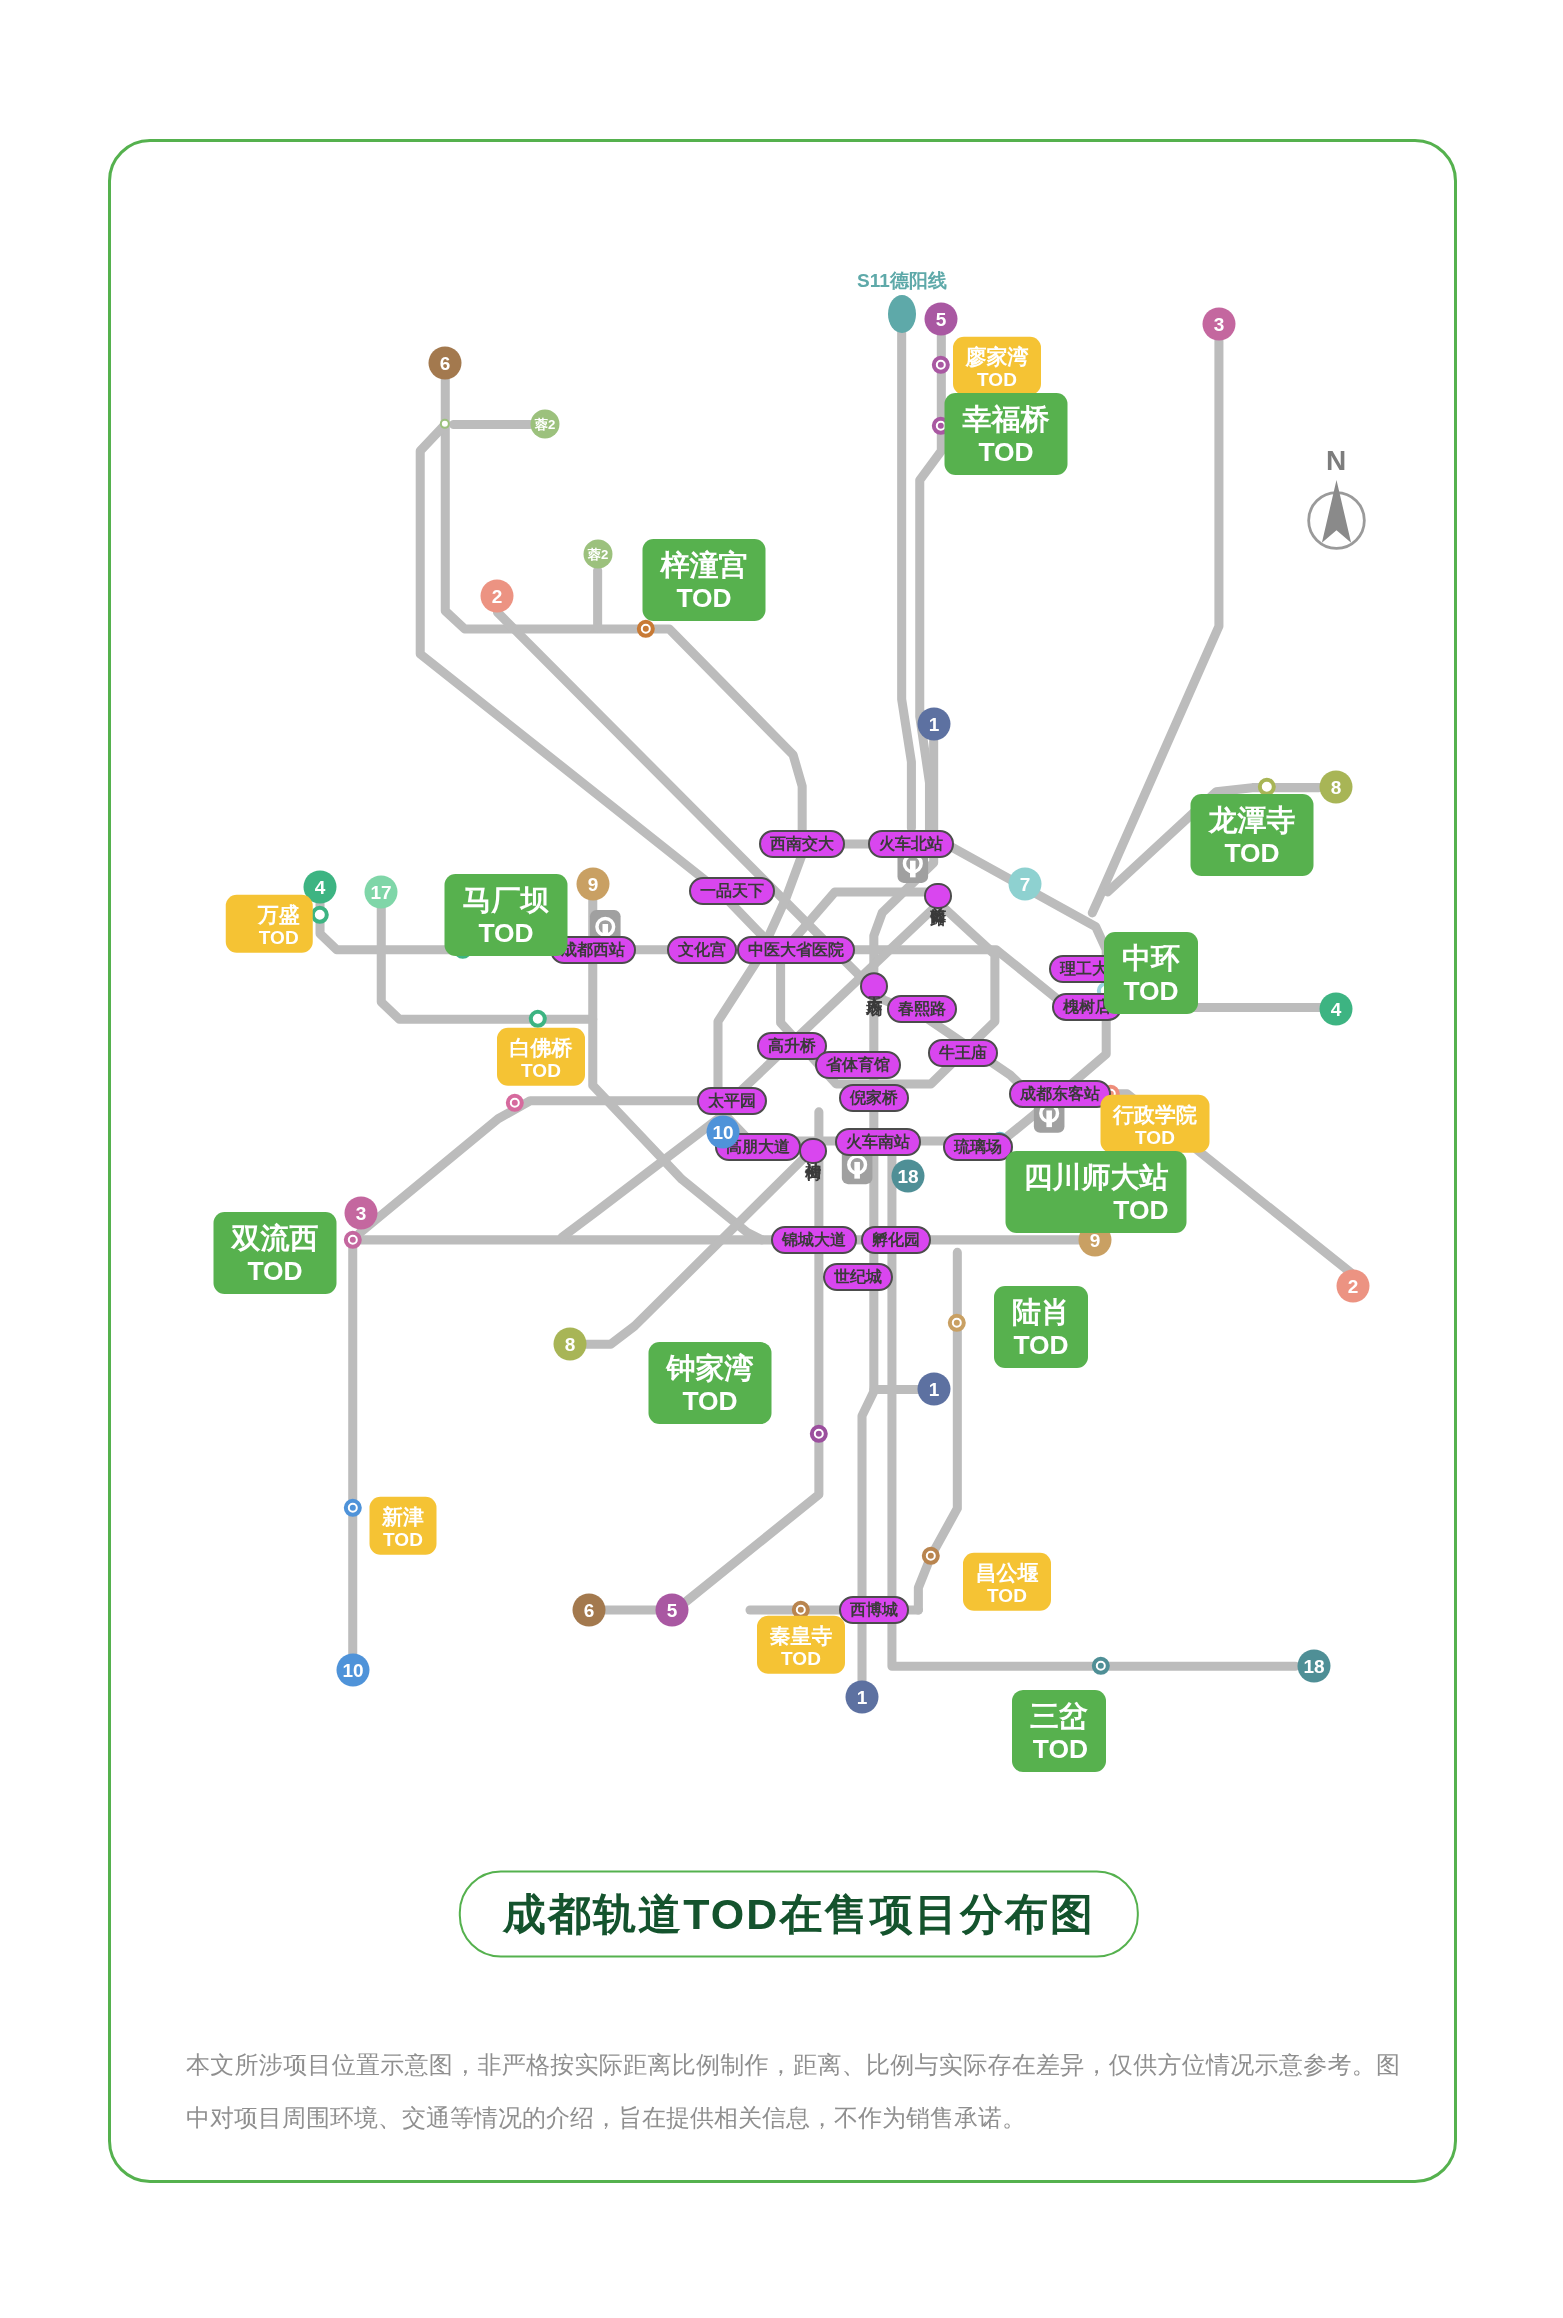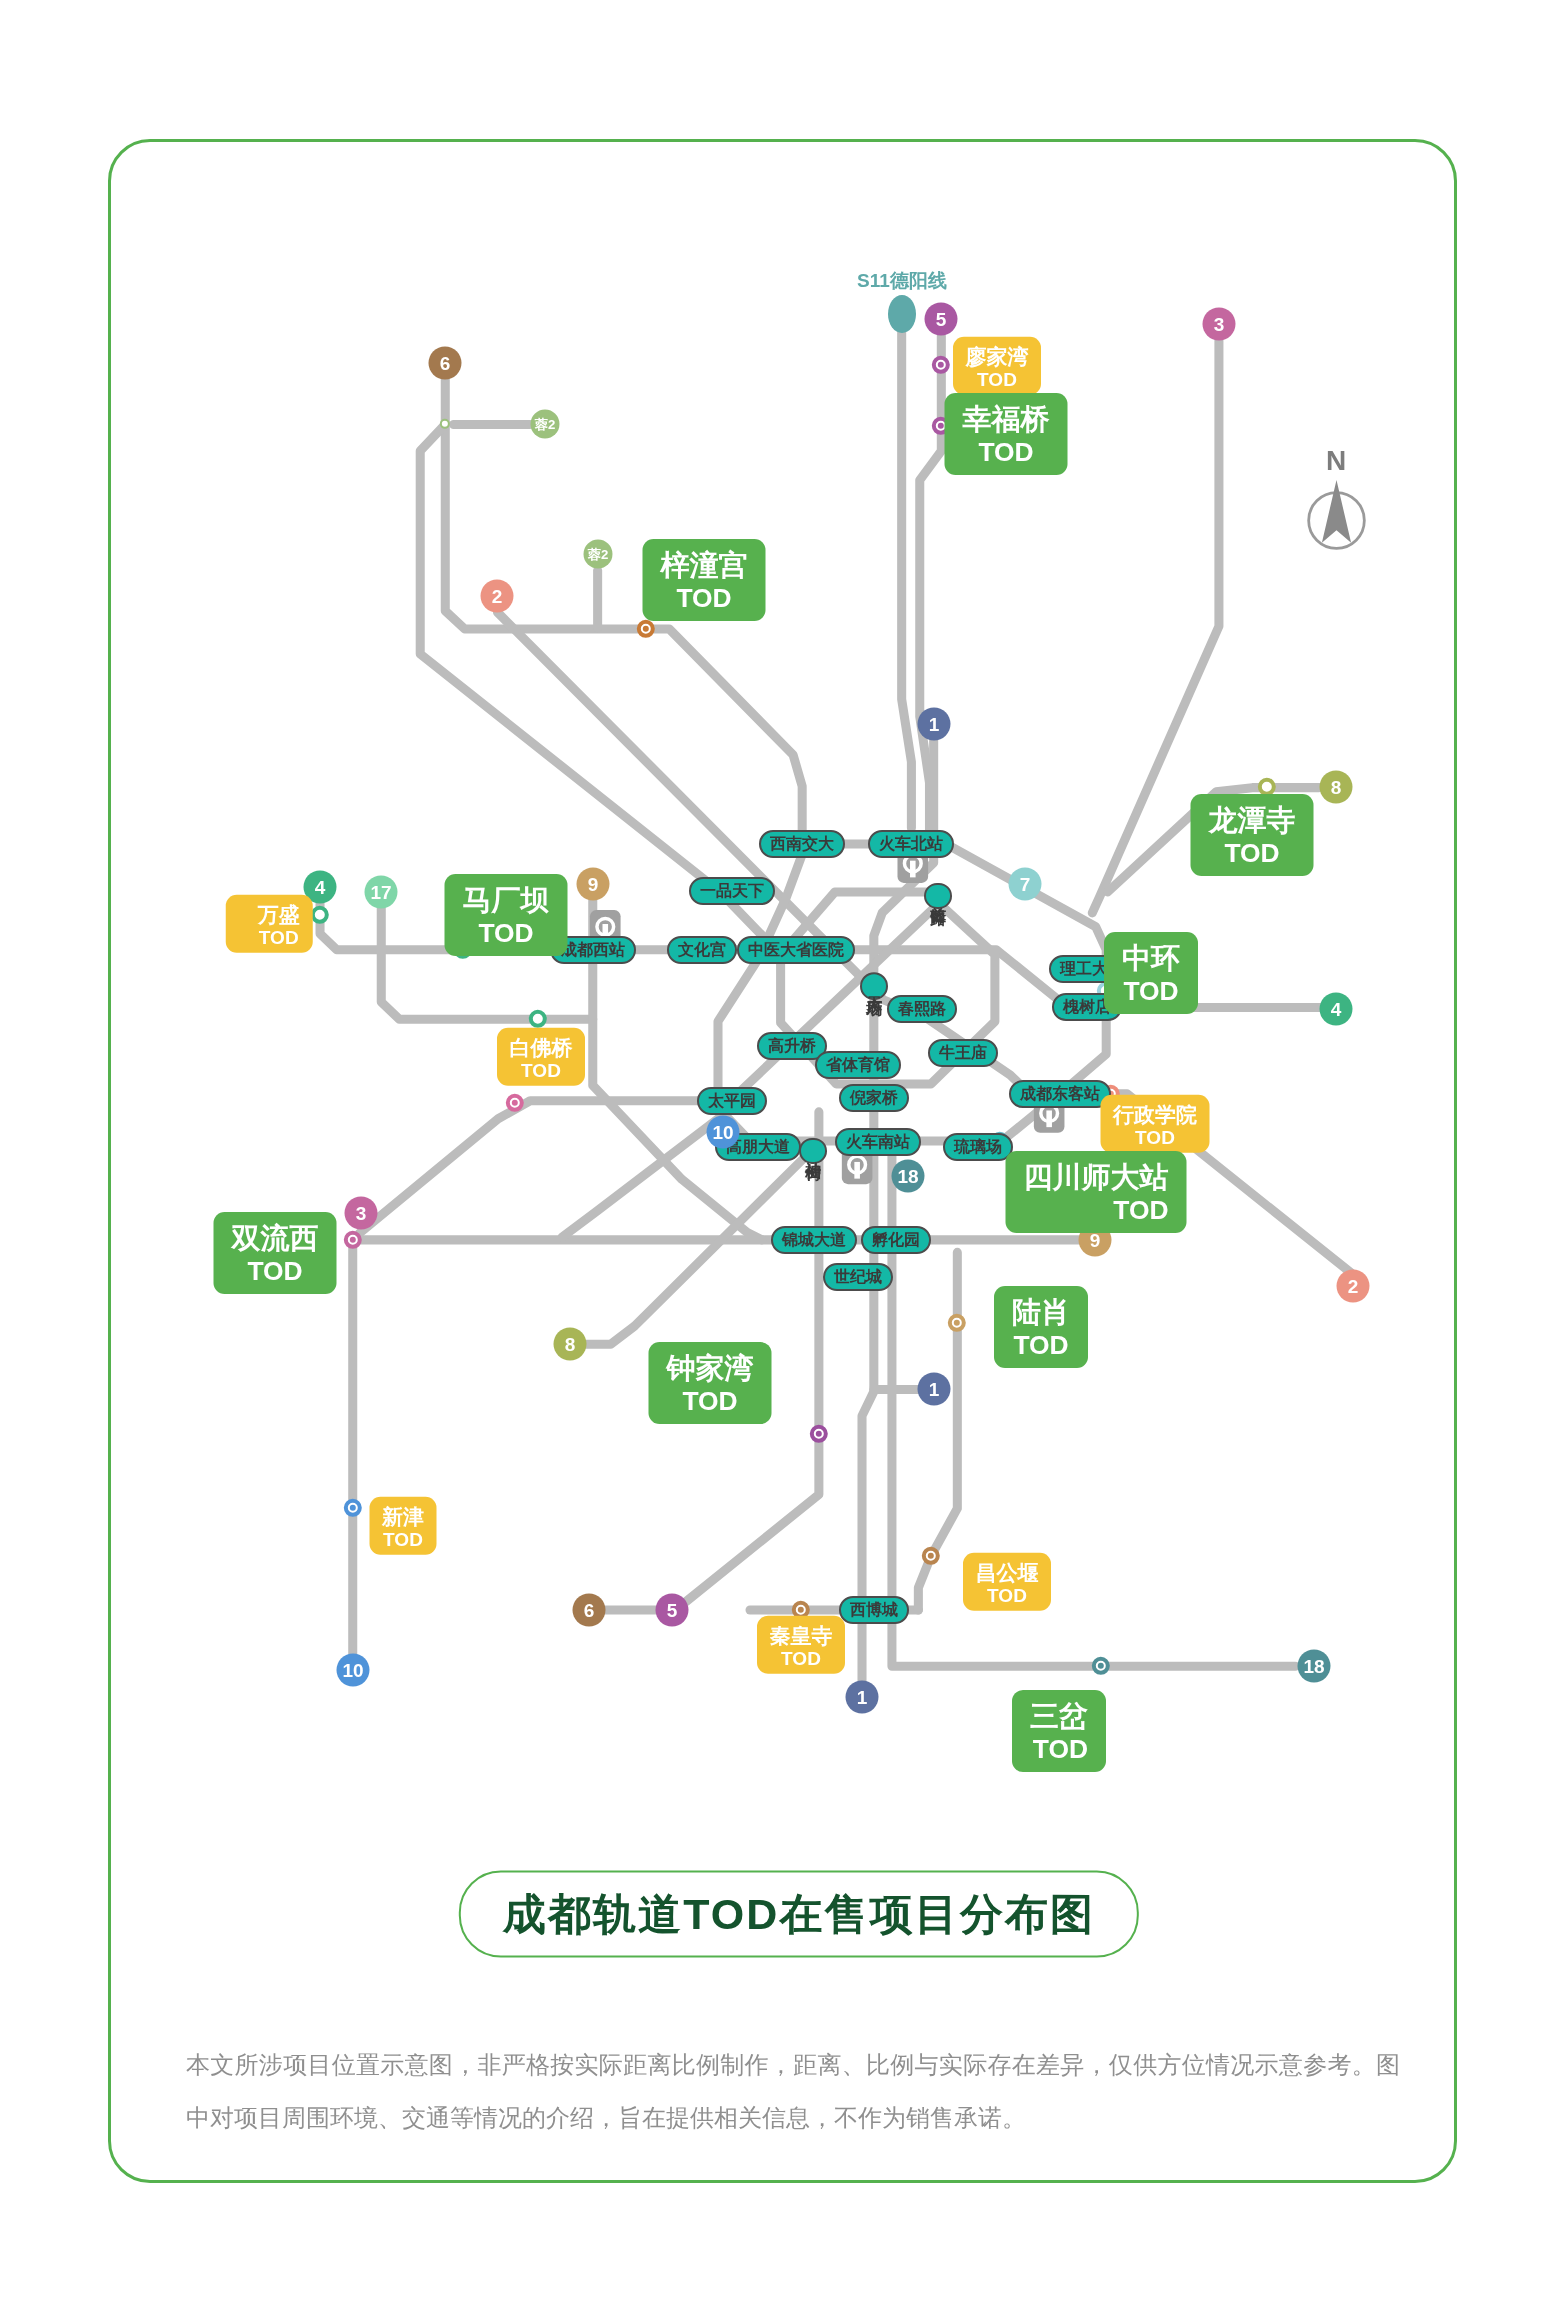"西南交大" .pill { background: #14b8a6 -> #d946ef }
